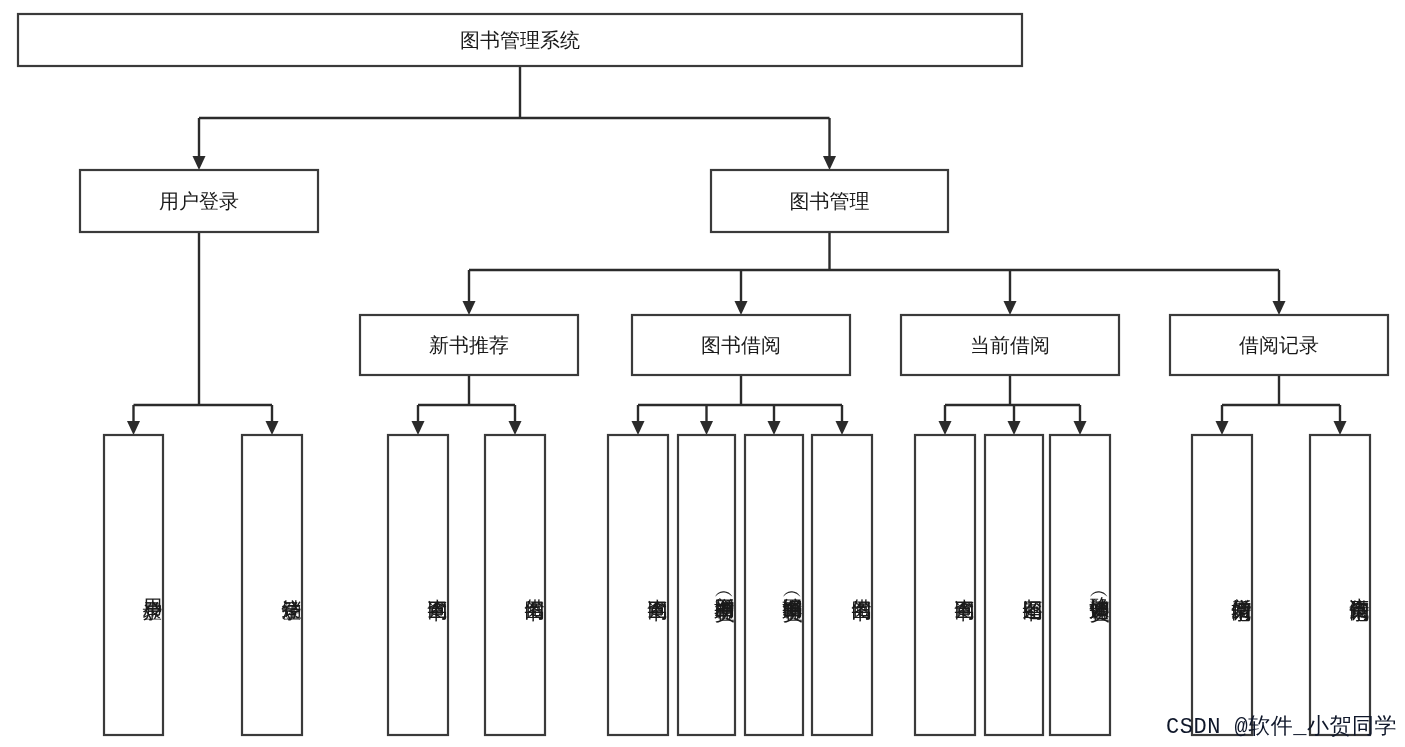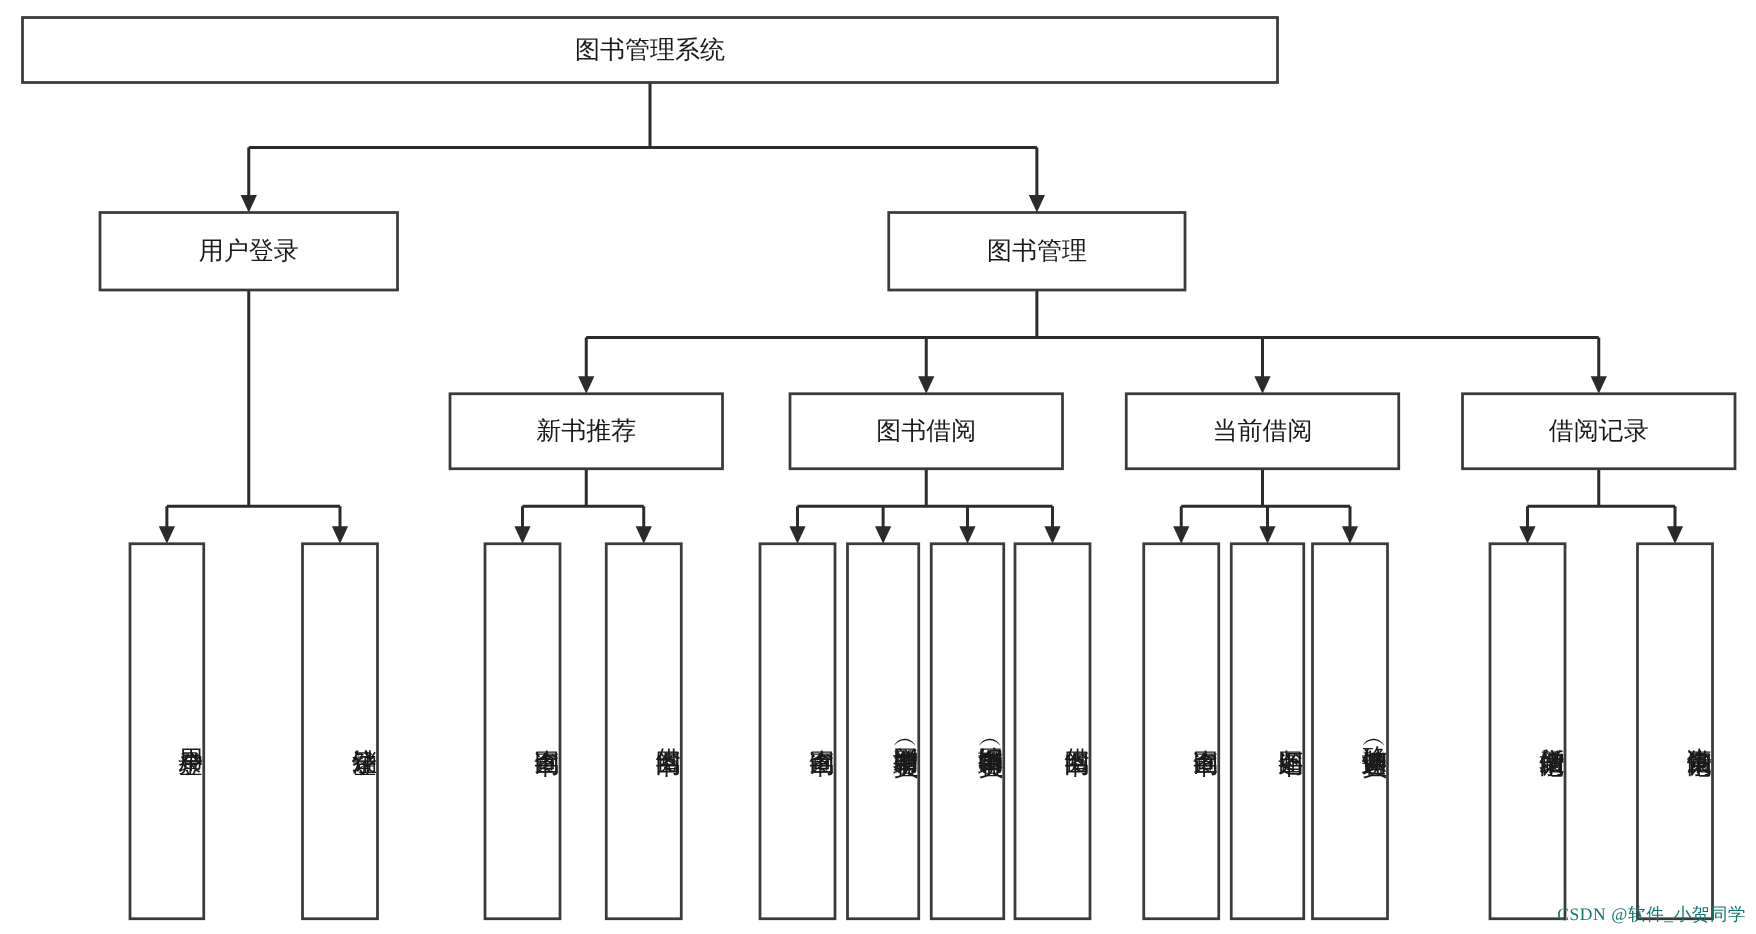"CSDN @软件_小贺同学" .watermark { color: #0f766e -> #0f172a; font-family: Liberation Serif, serif -> Liberation Mono, monospace; font-size: 14px -> 22px }
